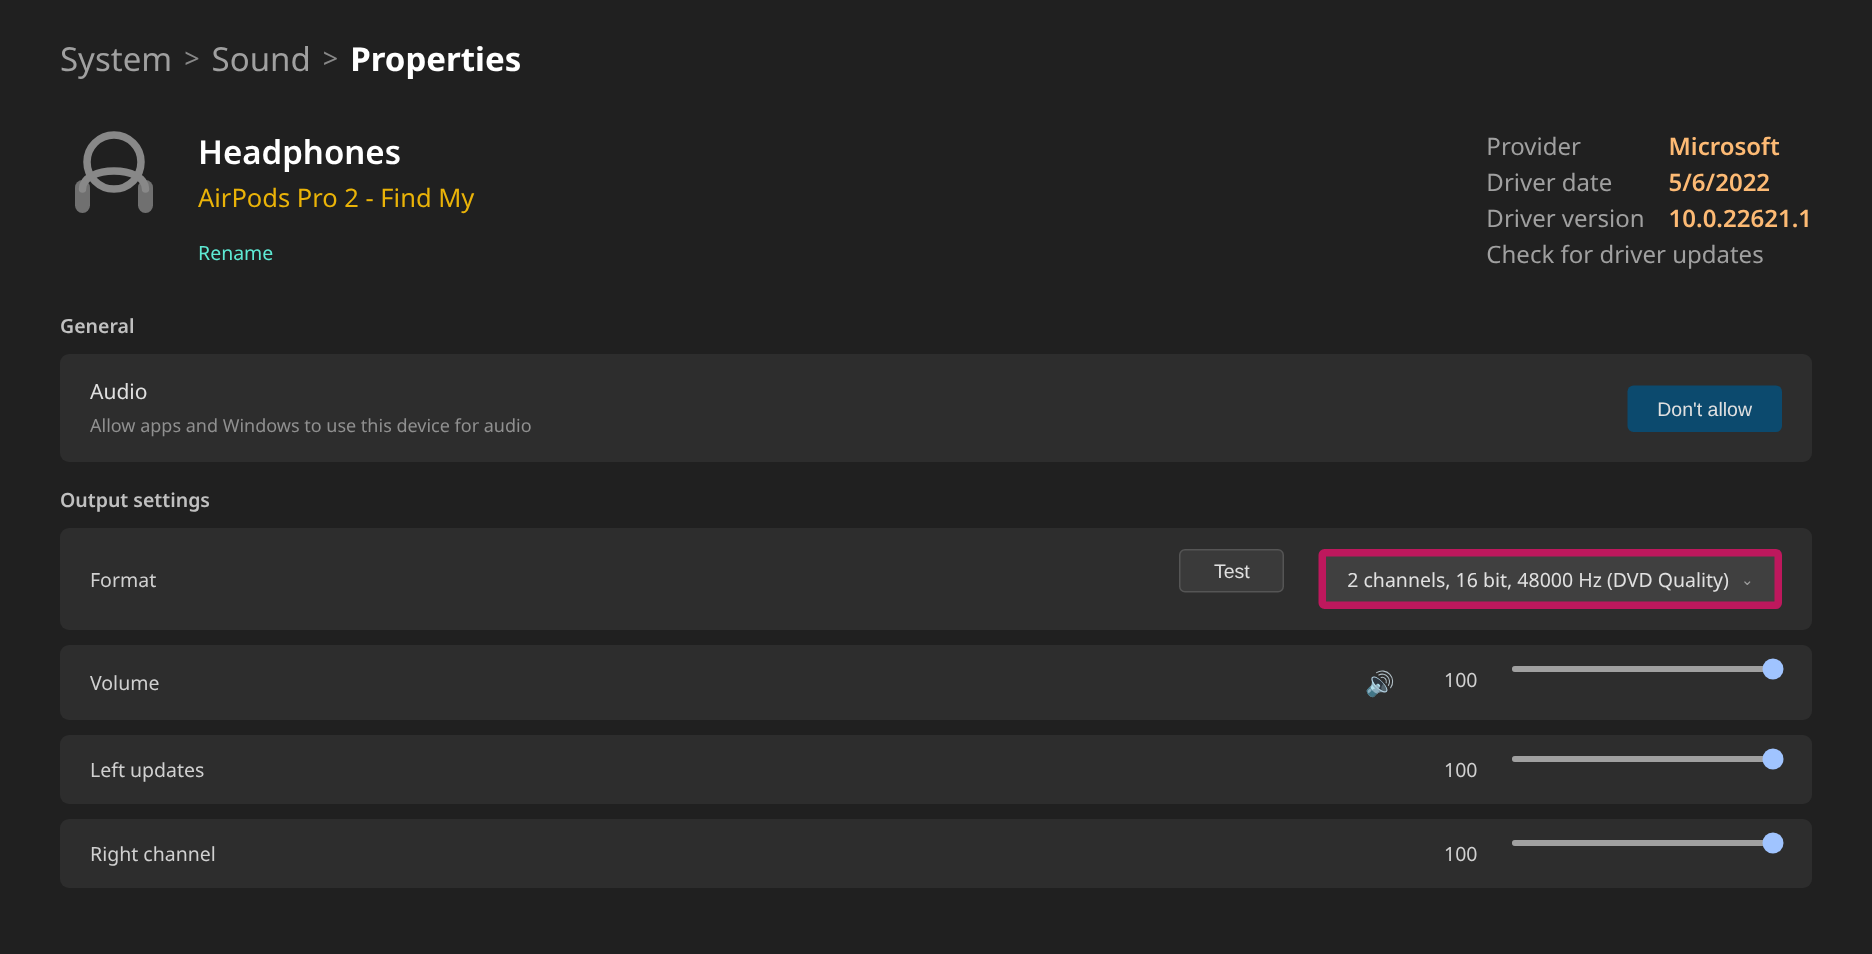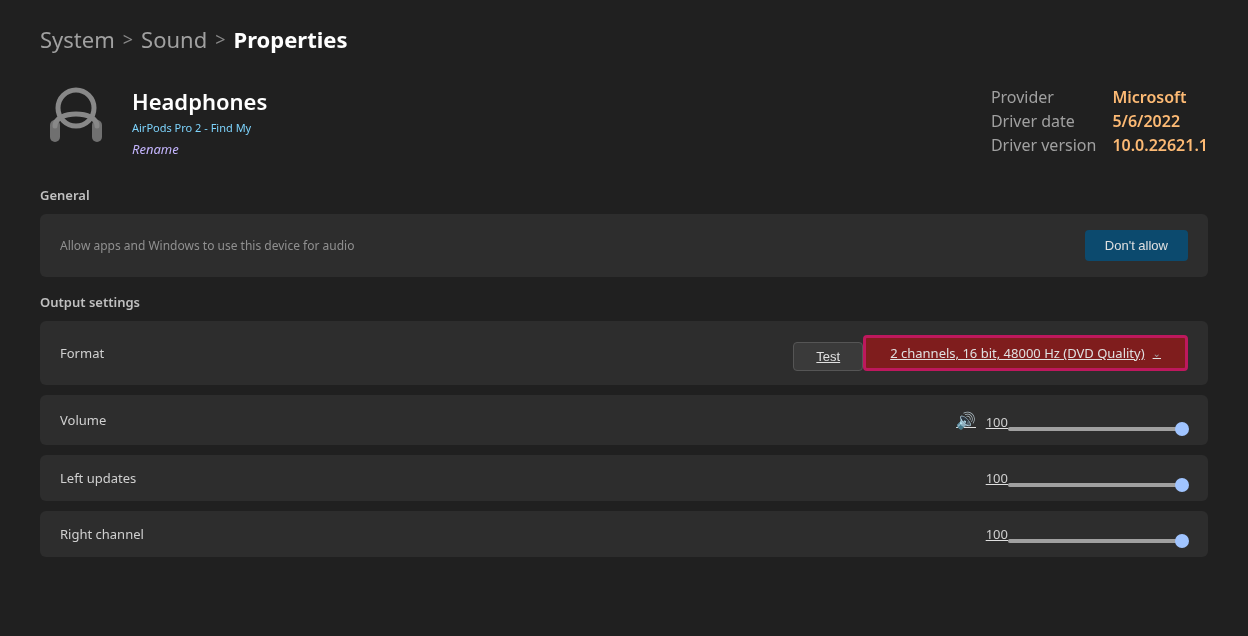"AirPods Pro 2 - Find" .device-subtitle { color: #7dd3fc -> #eab308; font-size: 11px -> 17px; margin-bottom: 4px -> 16px }
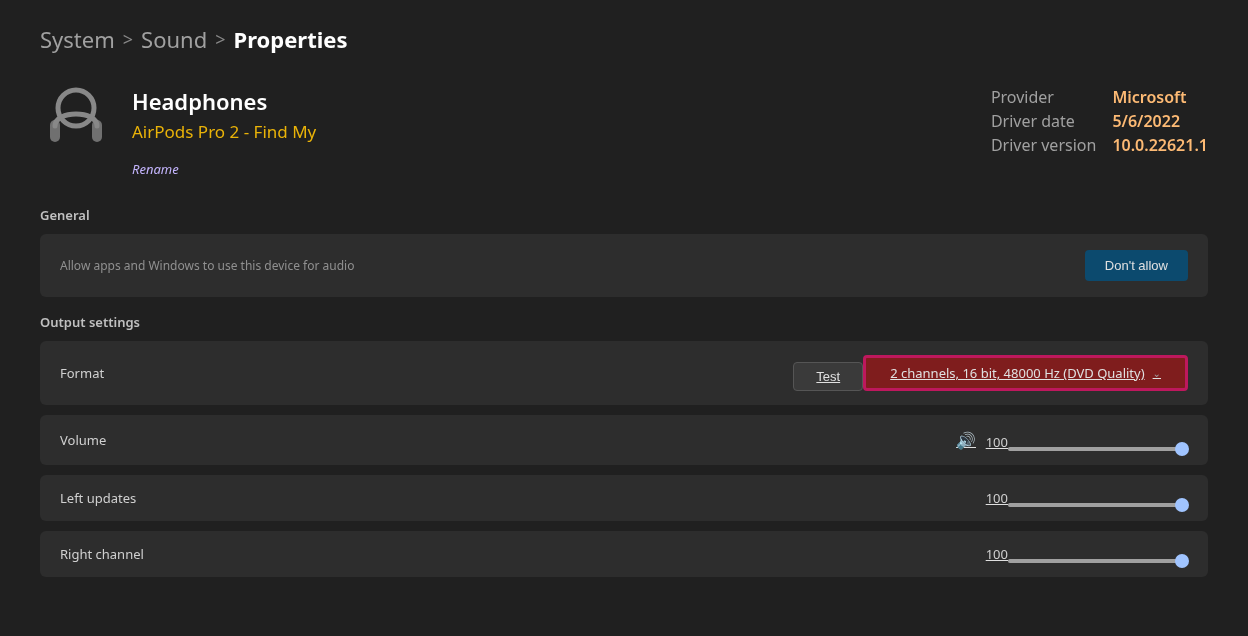"Rename" .rename-link { color: #c4b5fd -> #5eead4; font-style: italic -> none }
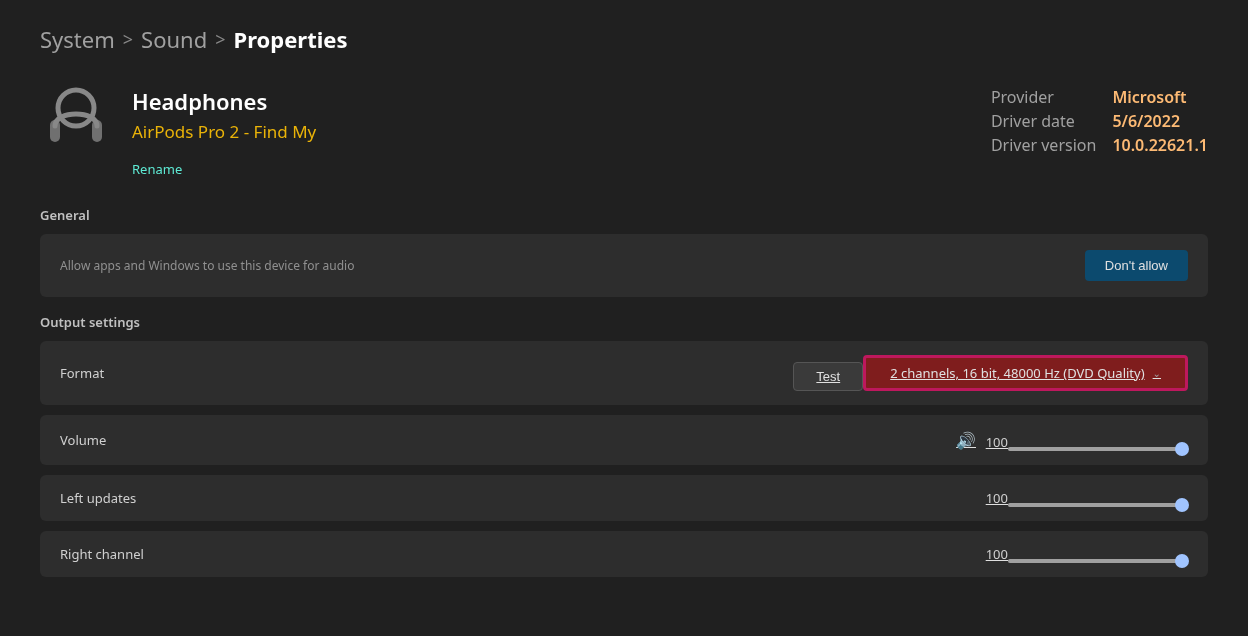"Check for driver updates" span.check-link { html: none -> <span>Check for driver updates</span> }
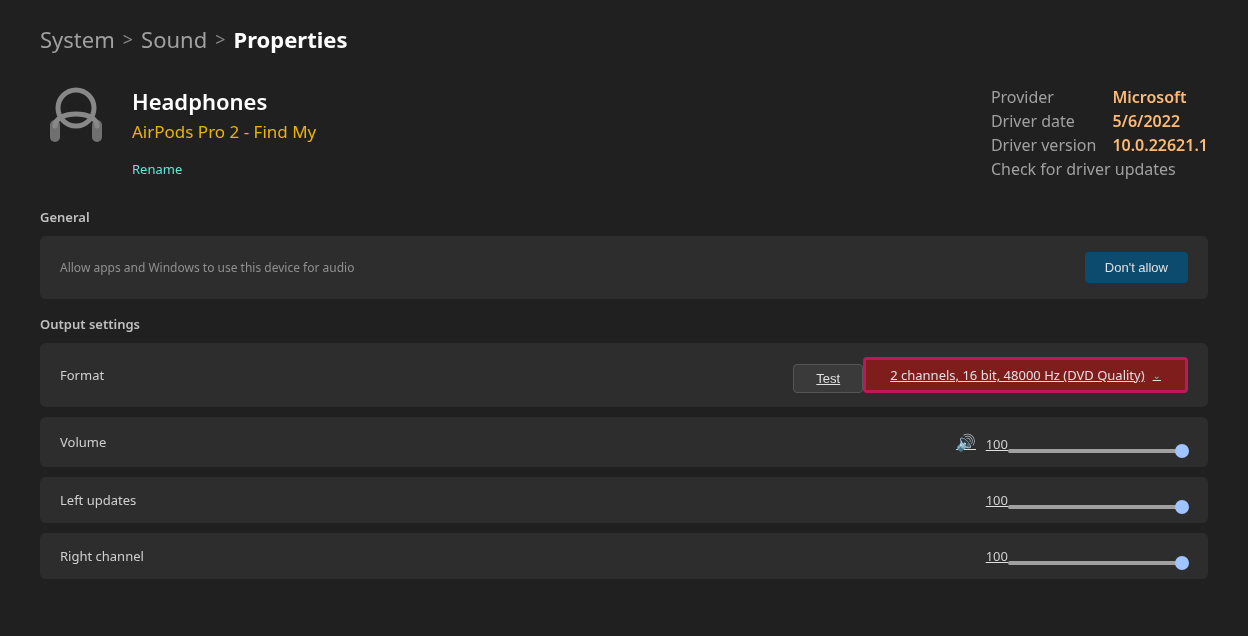"Audio" div.audio-title { html: none -> <div>Audio</div> }
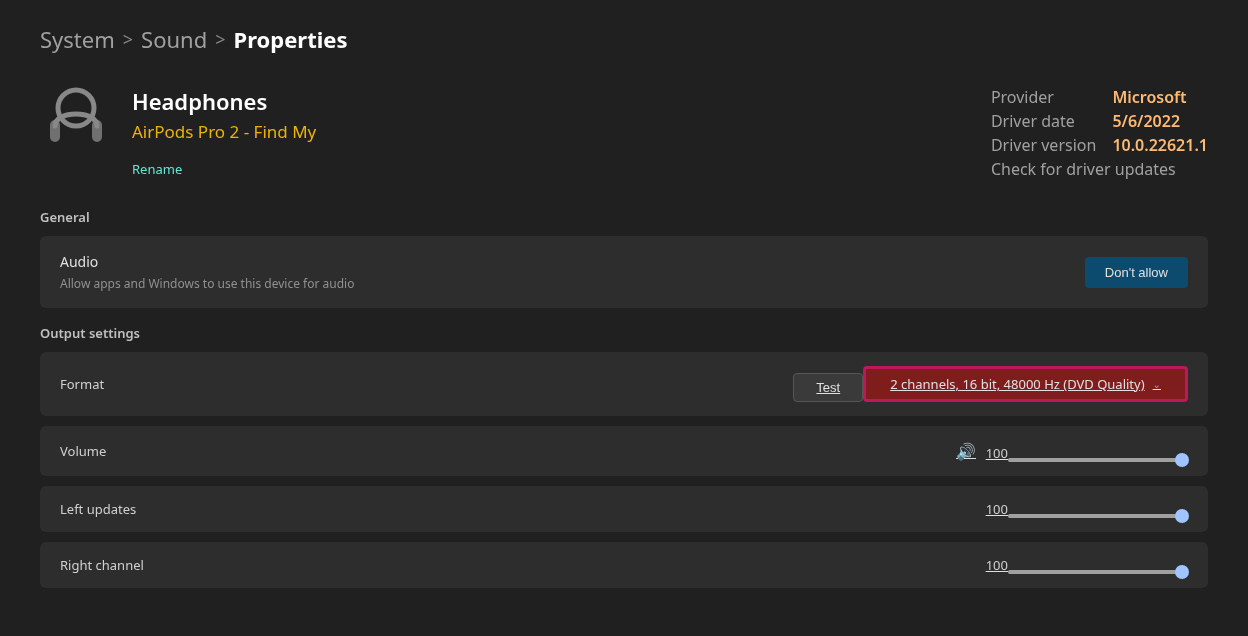"Test" .row-controls { align-items: flex-end -> flex-start; gap: 0 -> 23px; text-decoration: underline -> none }
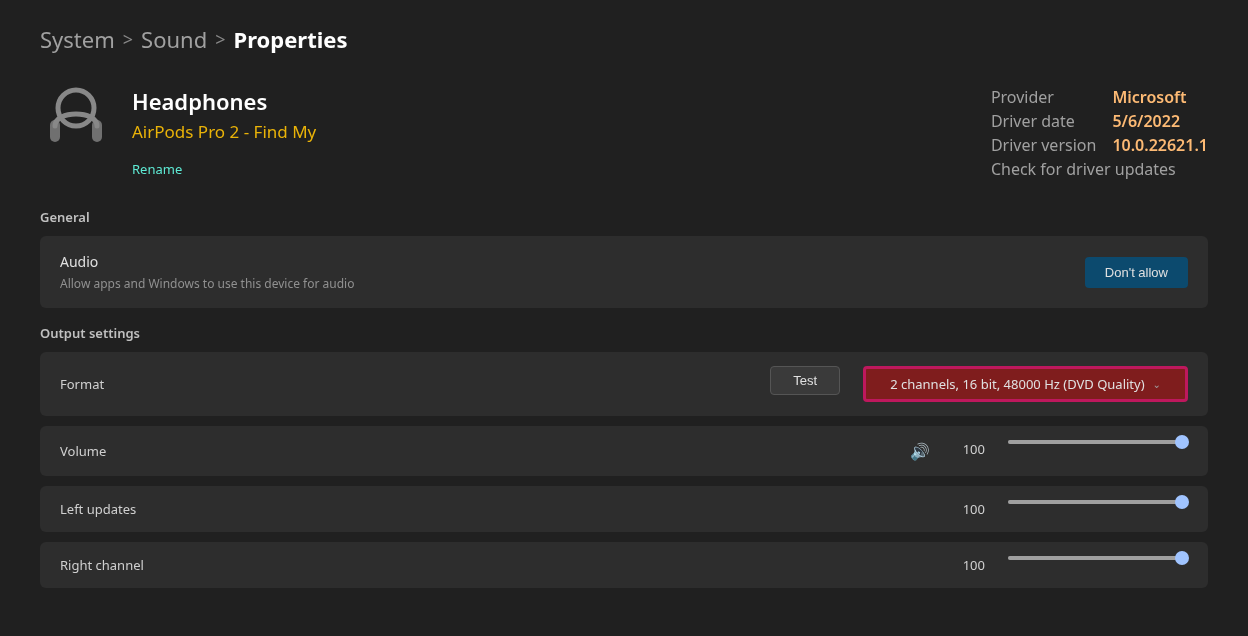"2 channels, 16 bit, 48000" .format-select { background-color: #7f1d1d -> #404040; border: 3px solid #be185d -> 5px solid #be185d; padding: 6px 24px -> 6px 14px }
